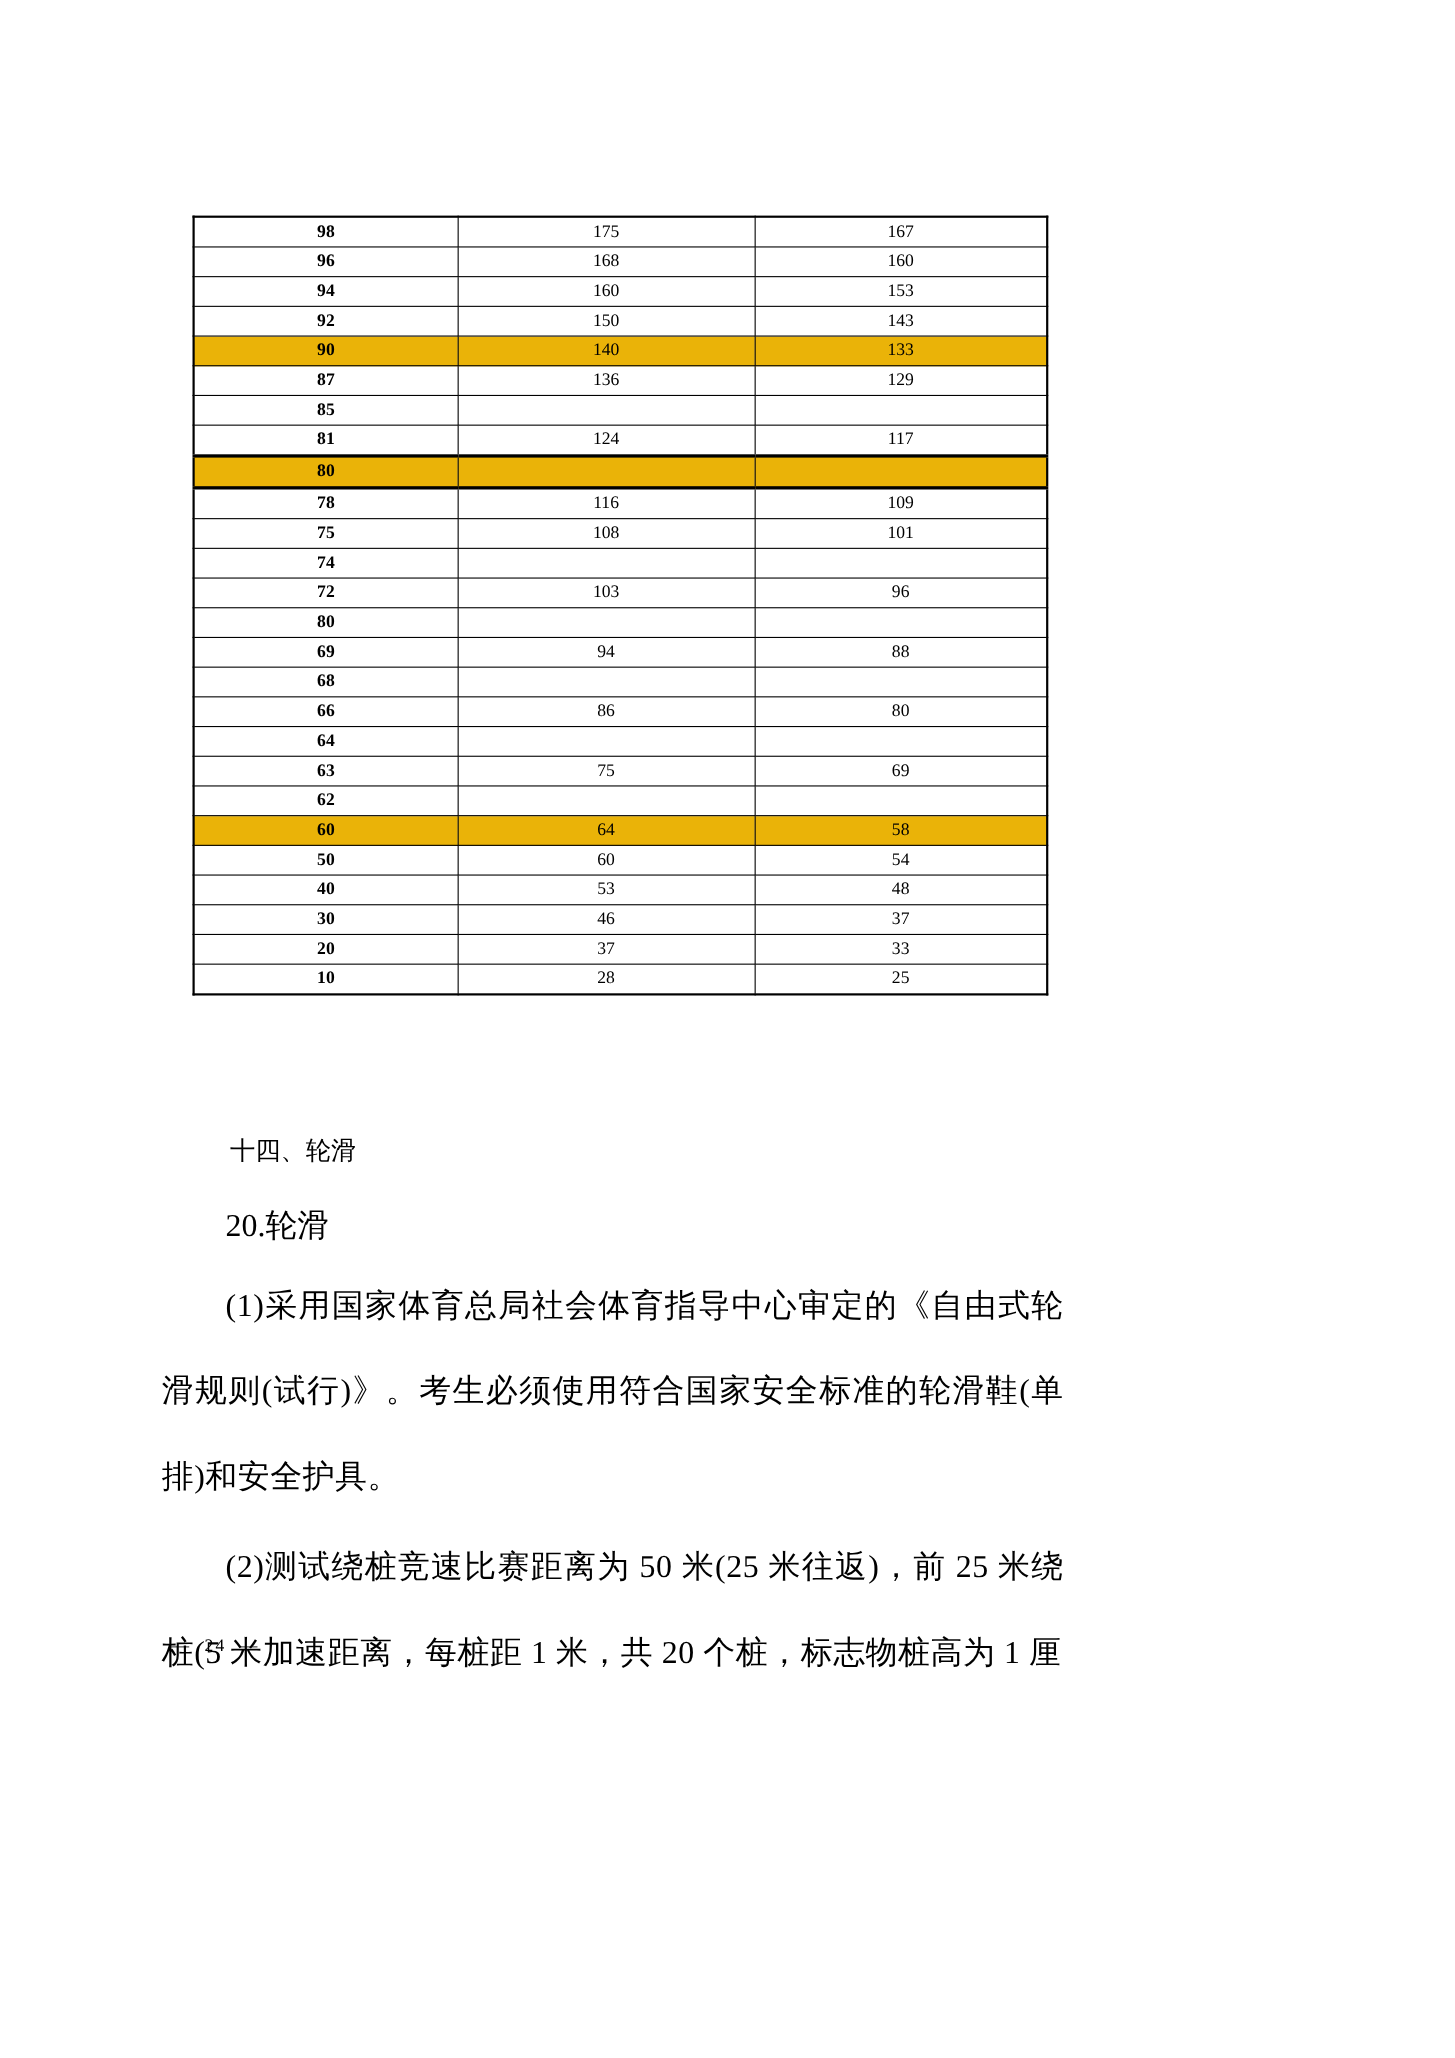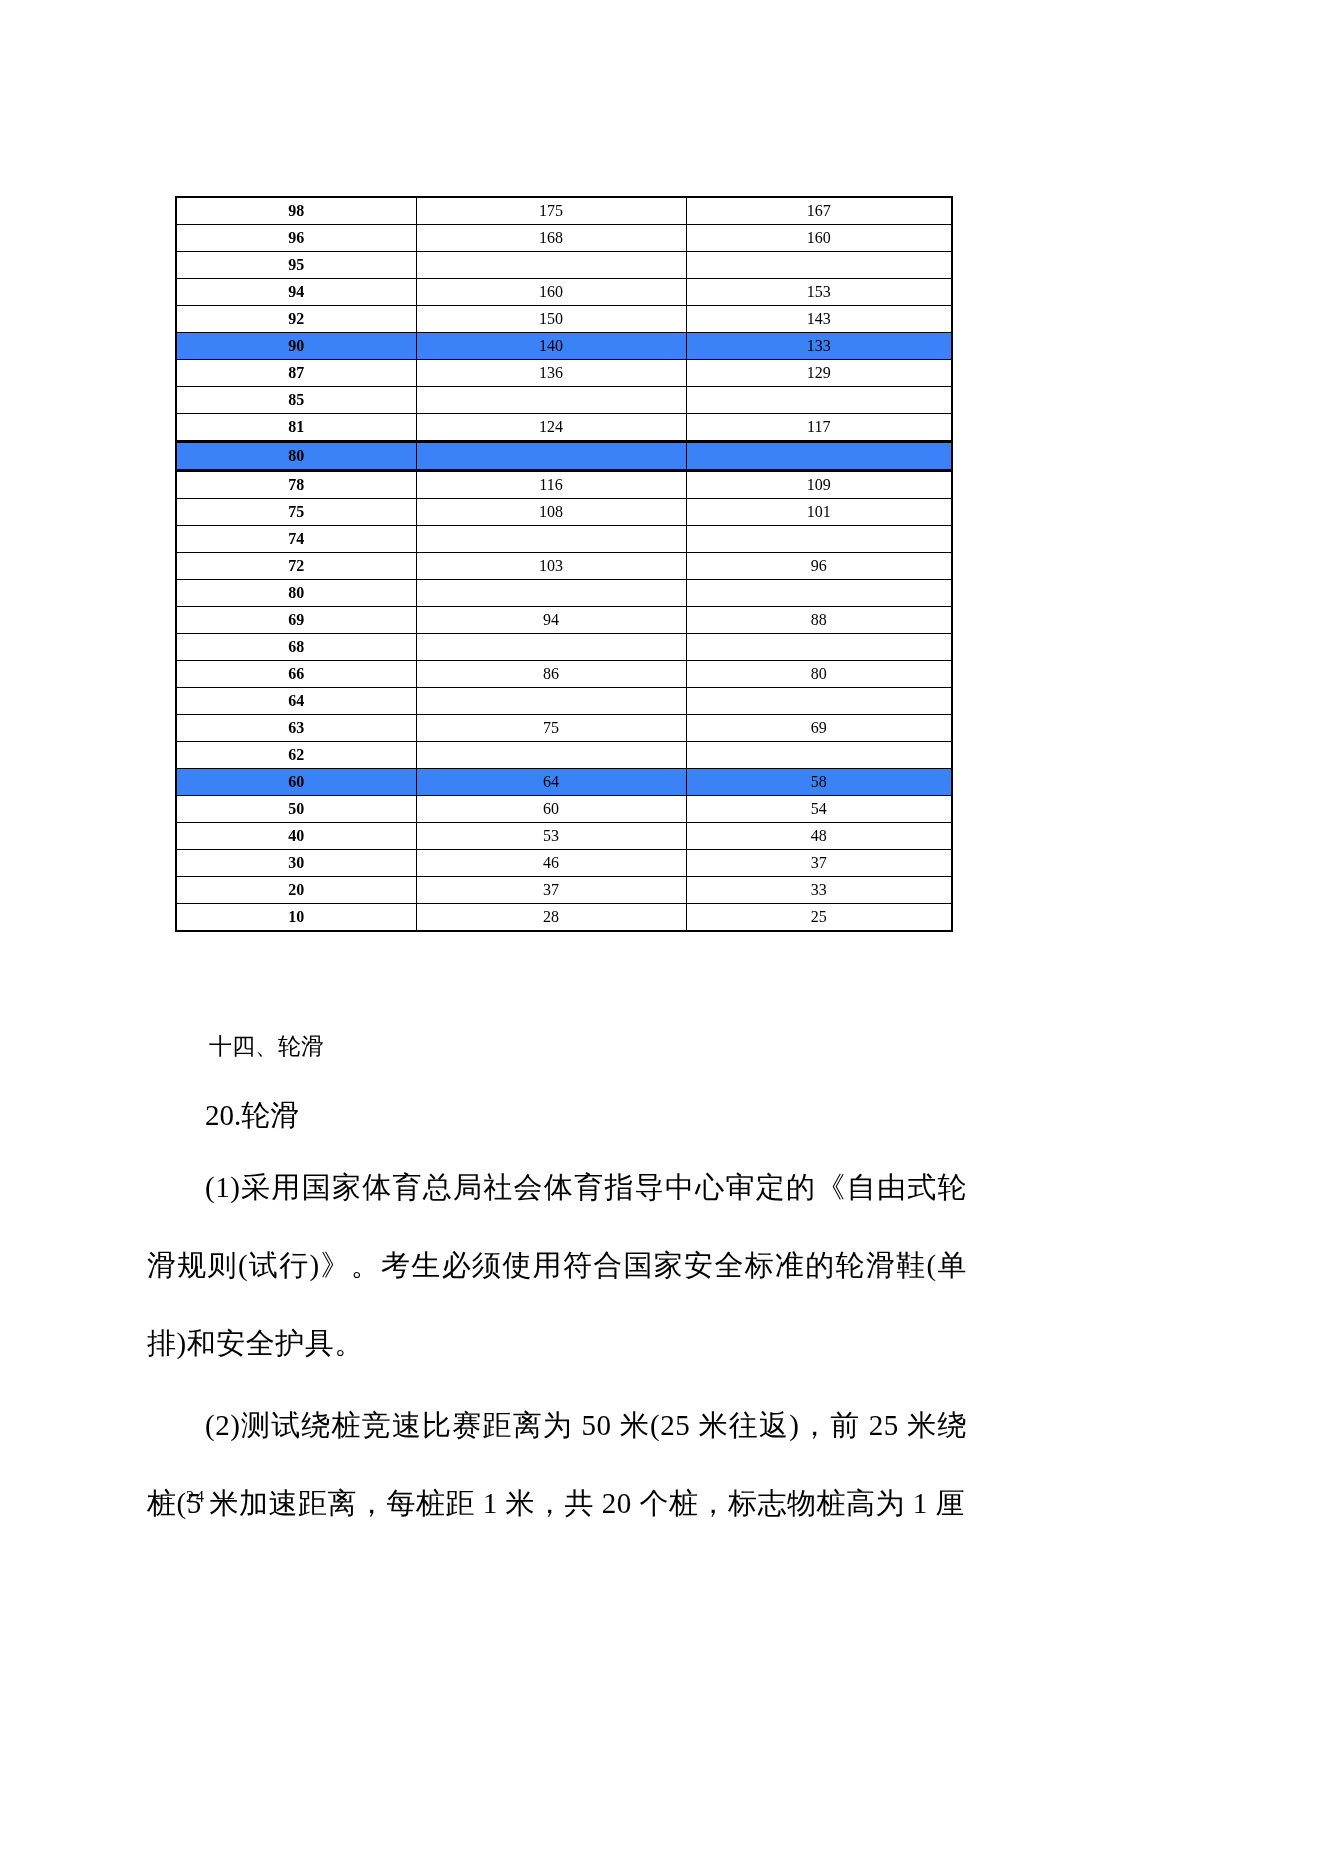"95" tr { html: <tr> <td>95</td> <td></td> <td></td> </tr> -> none }
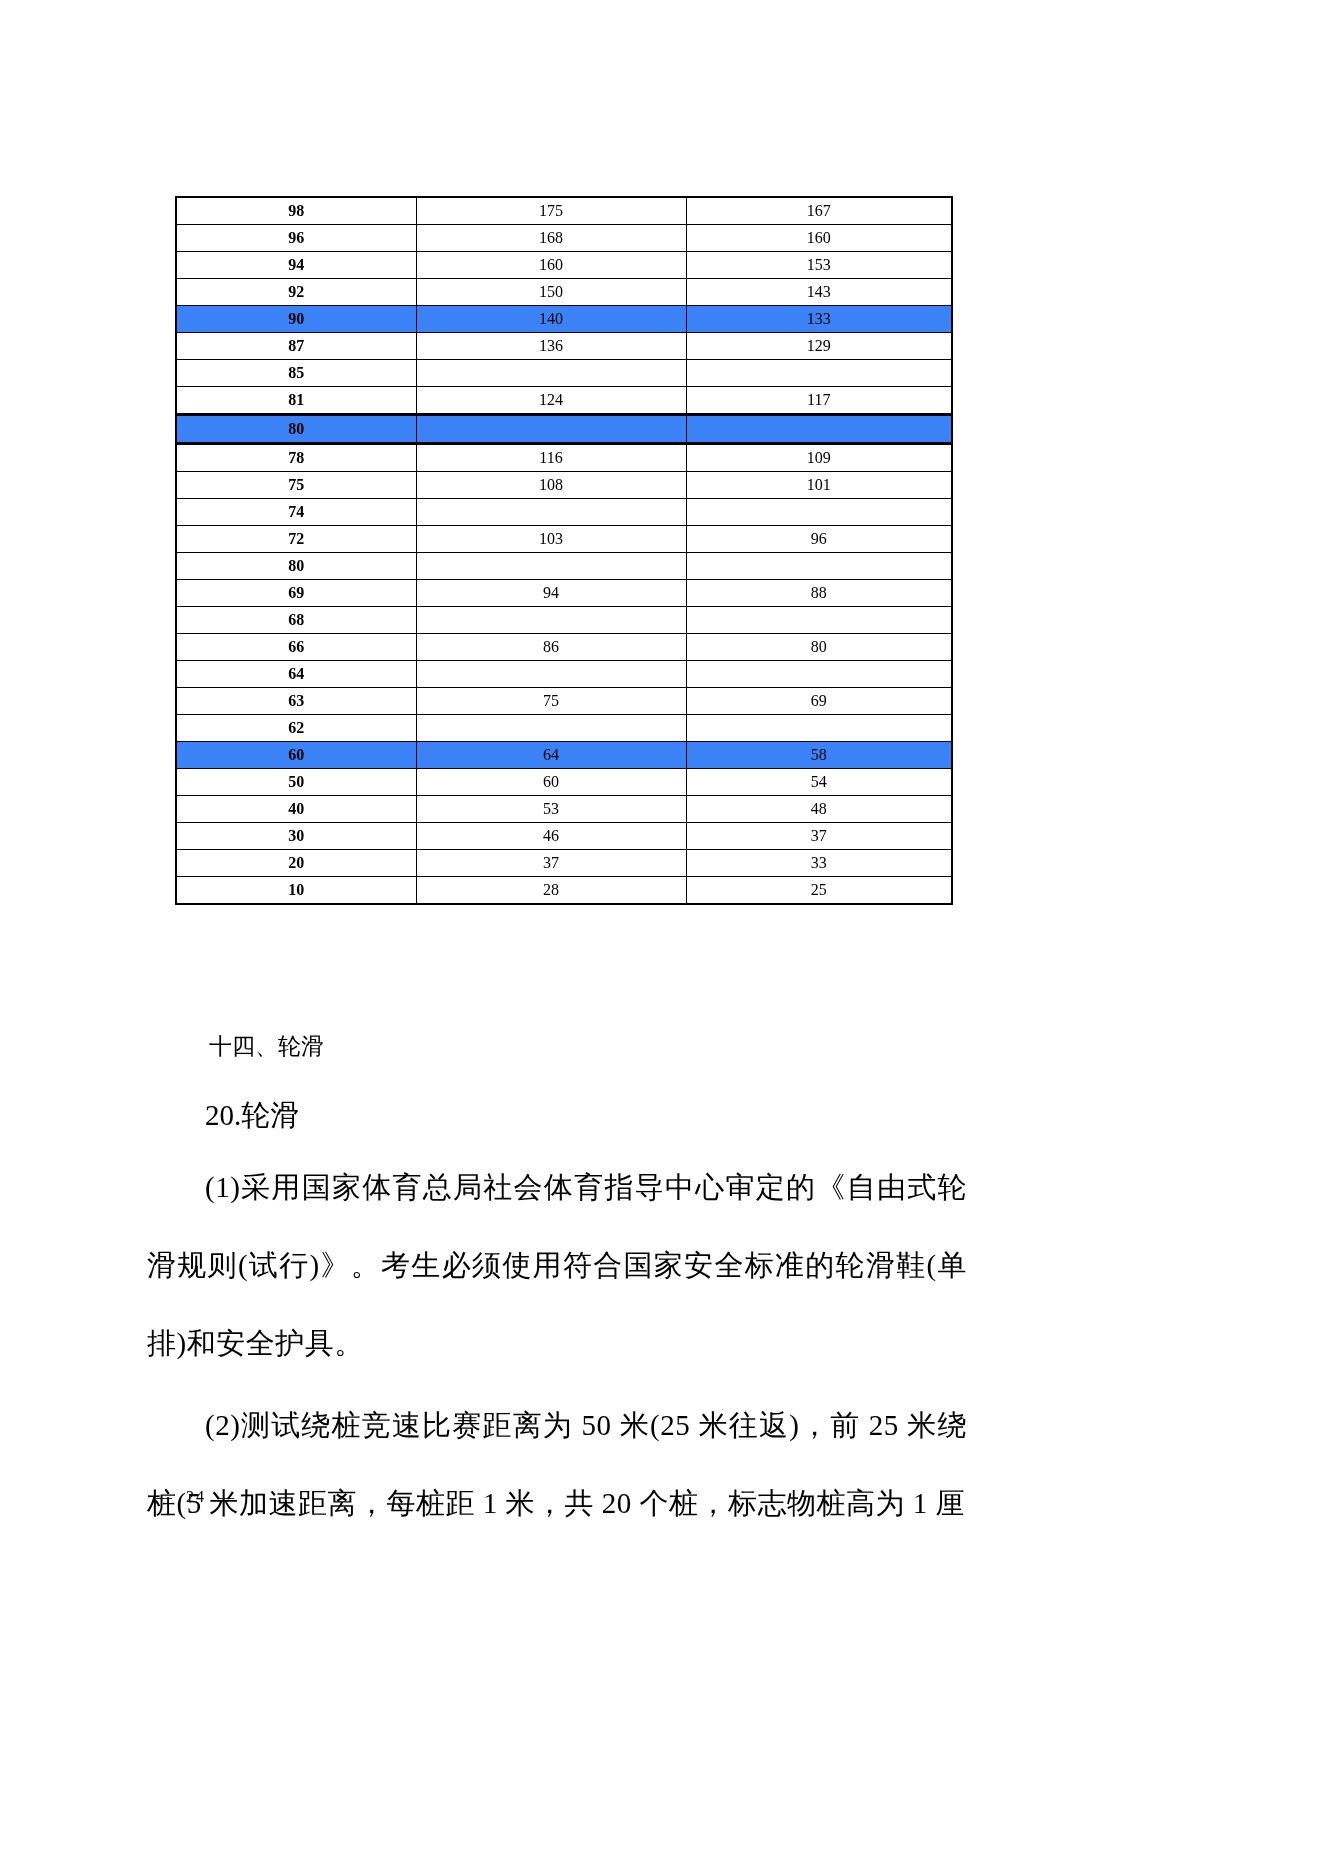"90" table.score-table tr.shaded td { background: #3b82f6 -> #eab308 }
